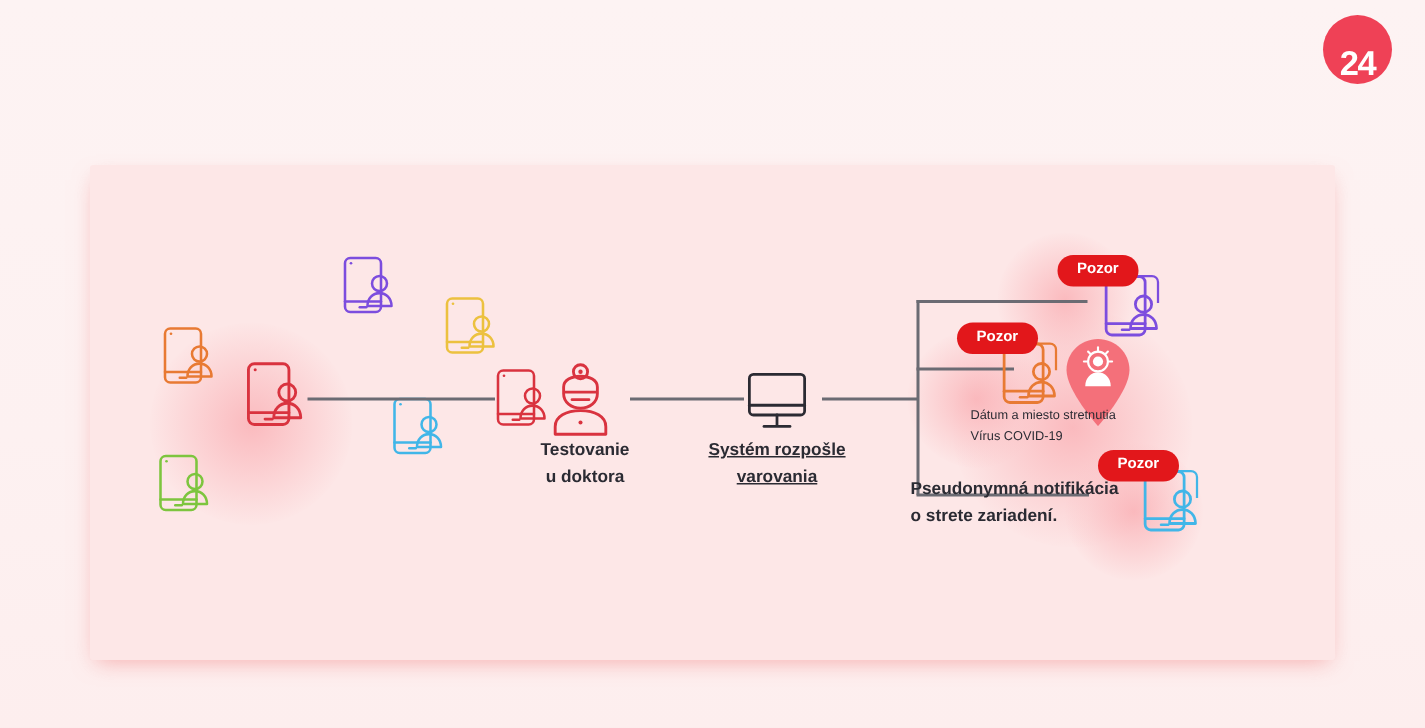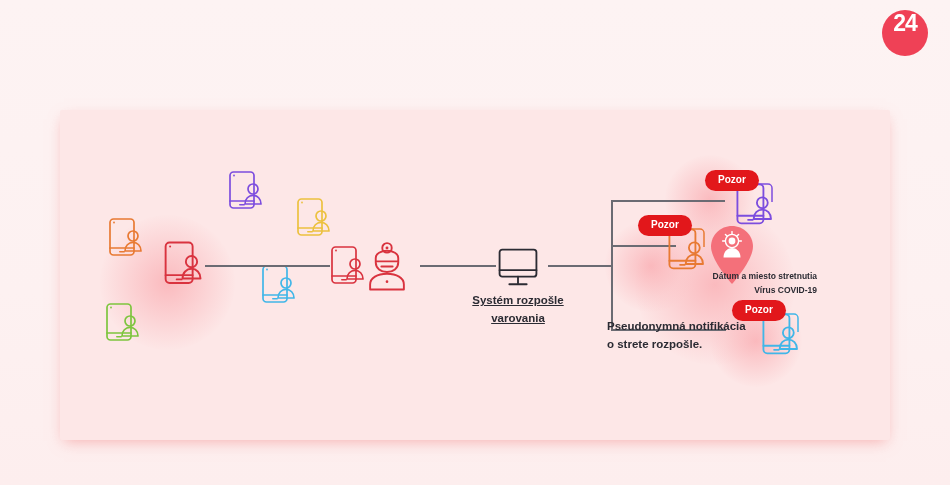"24" .logo { align-items: flex-start -> flex-end }
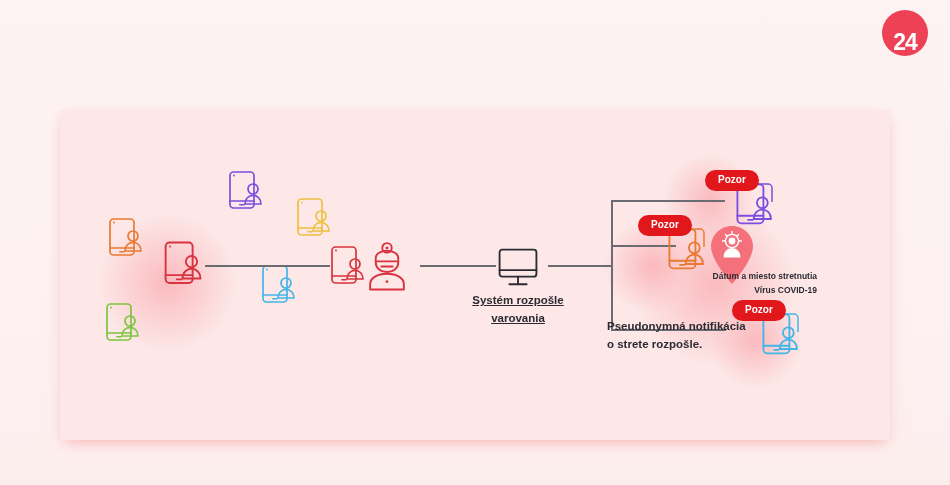"Dátum a miesto stretnutia" .pin-label { font-weight: bold -> normal; text-align: right -> left }
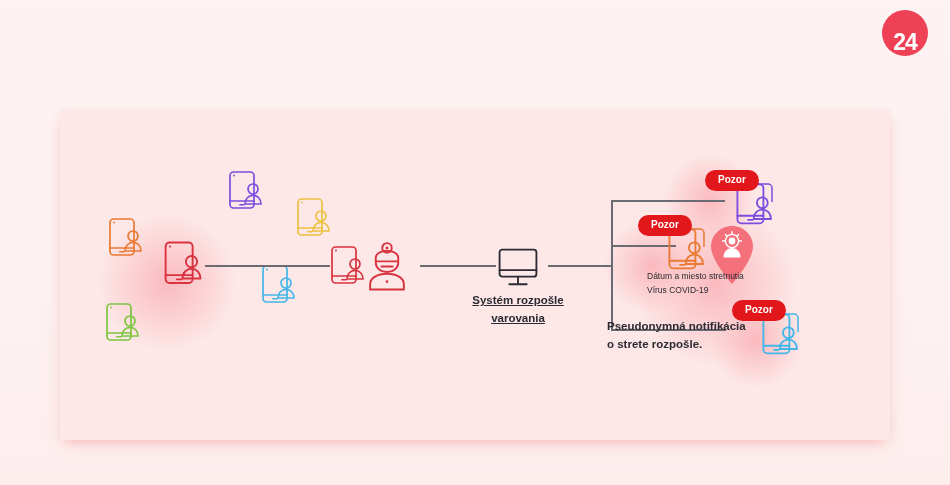"Testovanie" div.node-caption { html: none -> <div>Testovanie u doktora</div> }
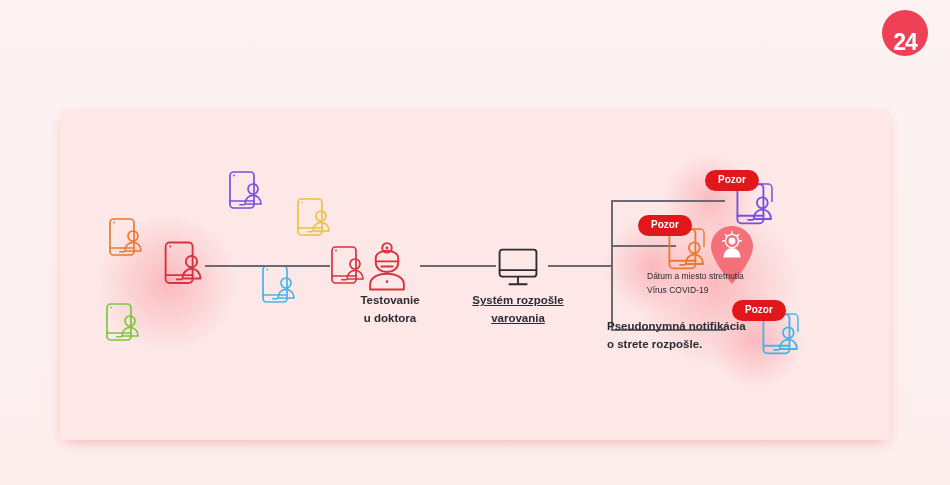"Pseudonymná notifikácia" div.node-caption { text: rozpošle -> zariadení }
